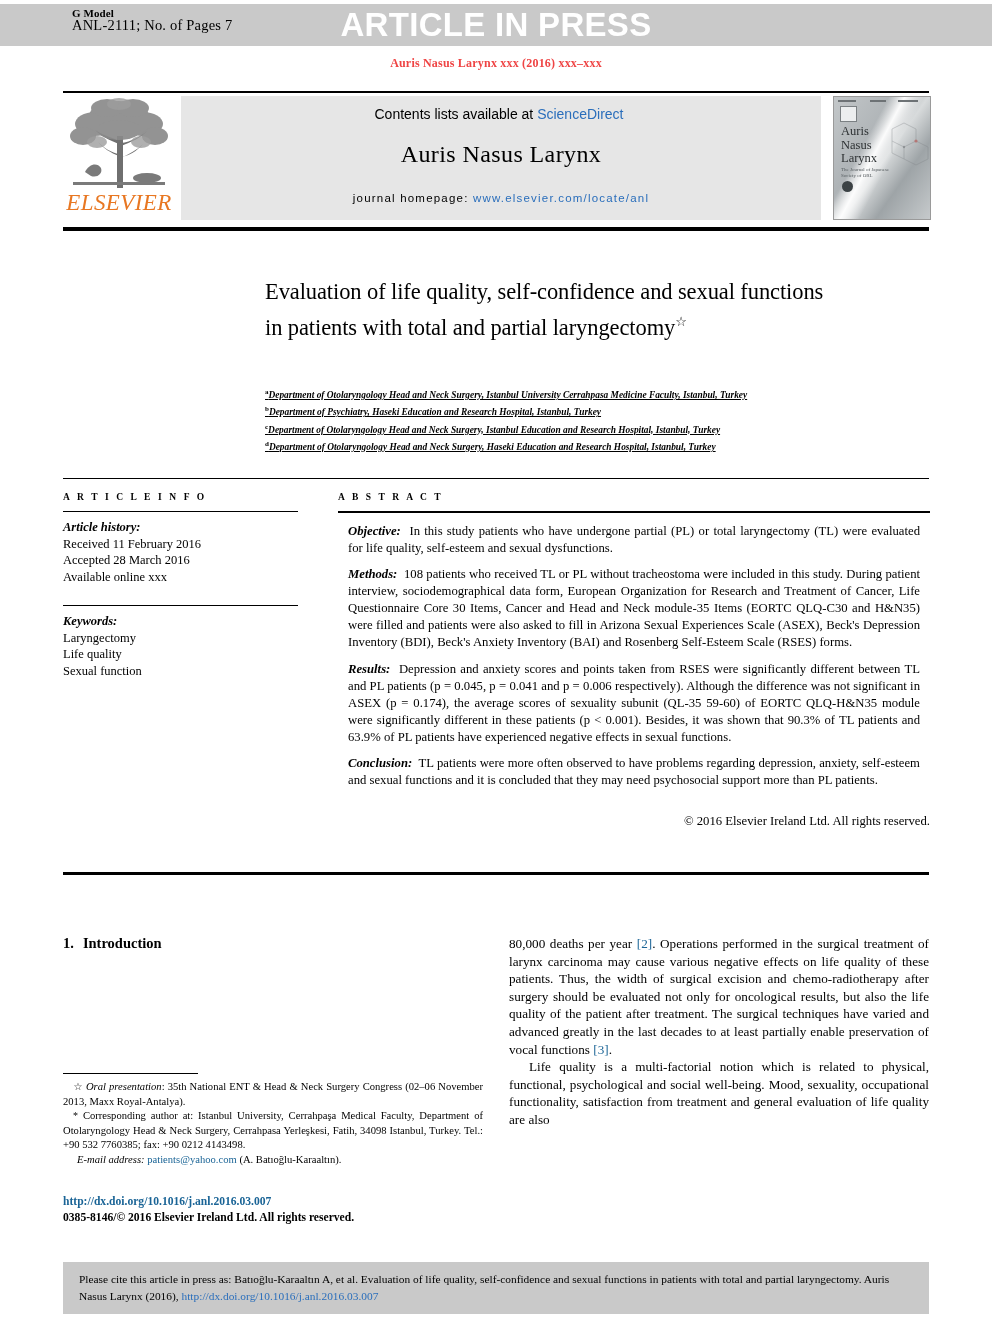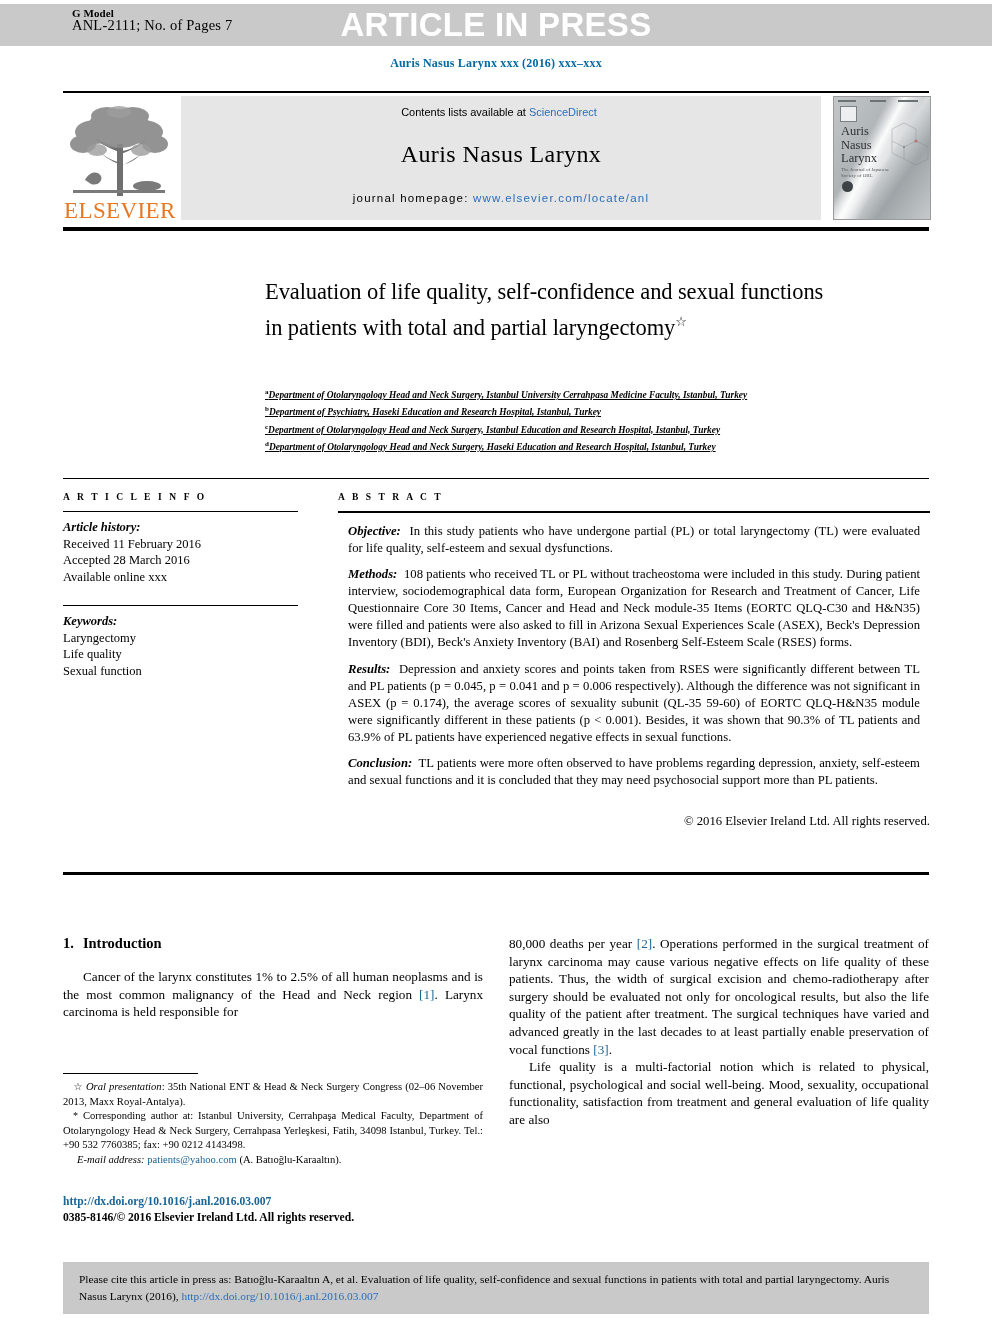"Auris Nasus Larynx xxx (2016)" .journalref { color: #0369a1 -> #ef4444 }
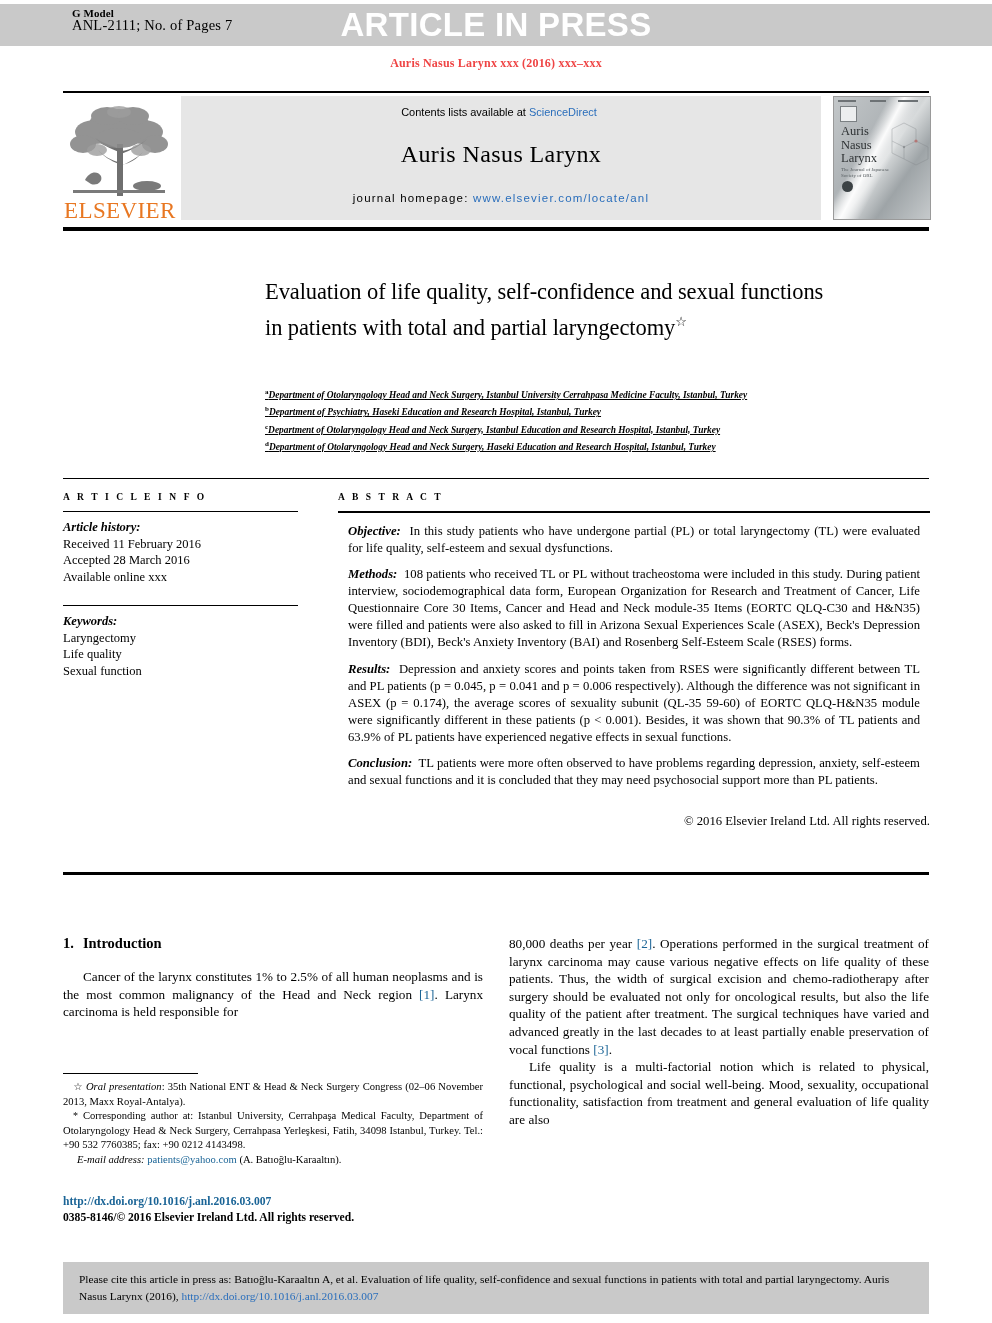"Contents lists available at" .contents-line { font-size: 11px -> 14px }
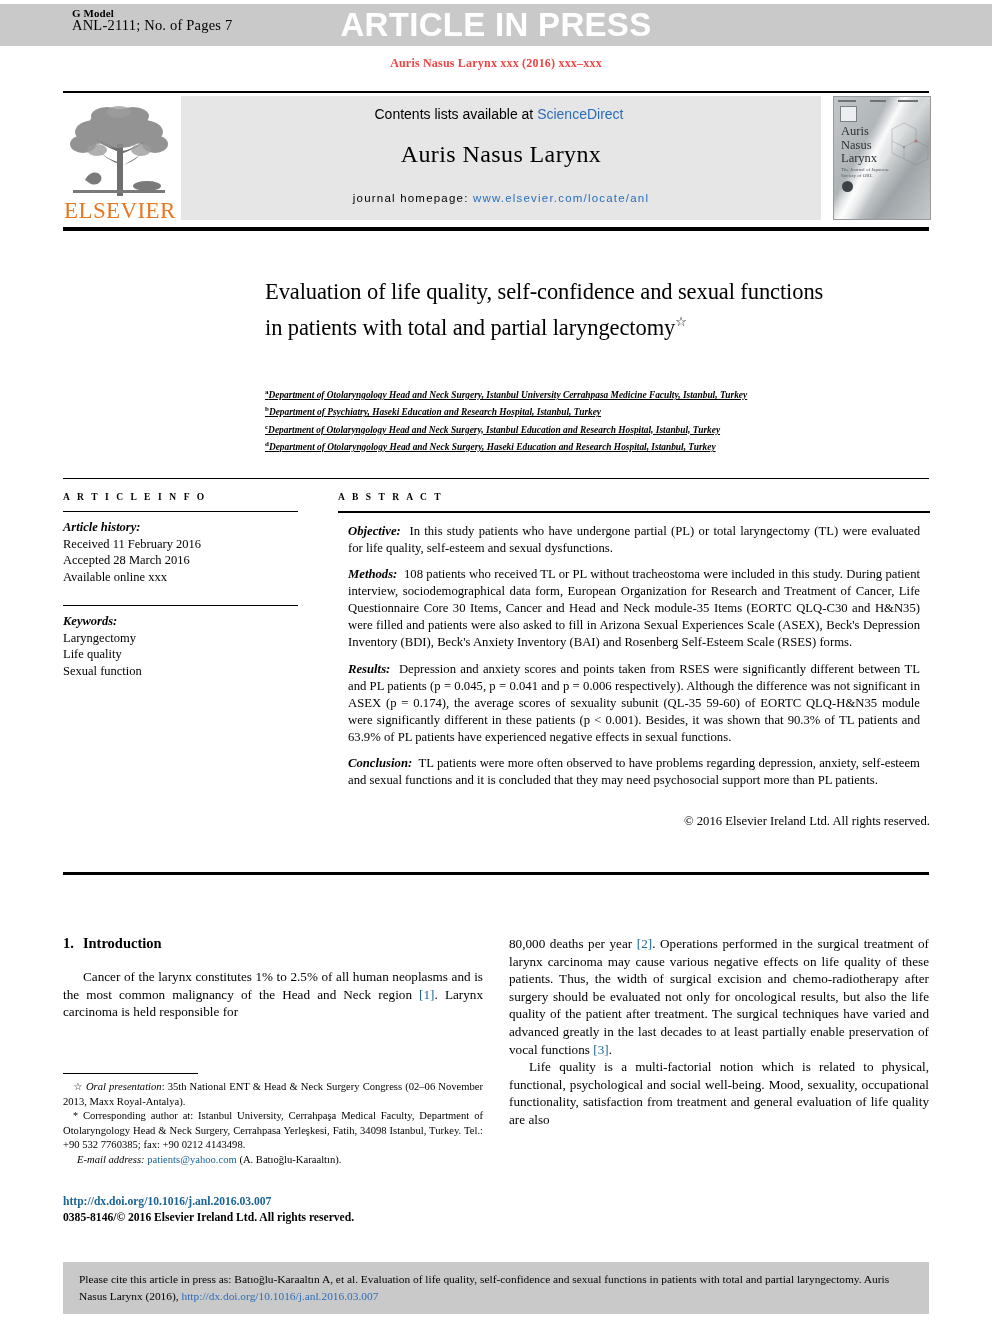"ELSEVIER" .elsevier-logo { font-style: none -> italic; top: 10px -> 2px }
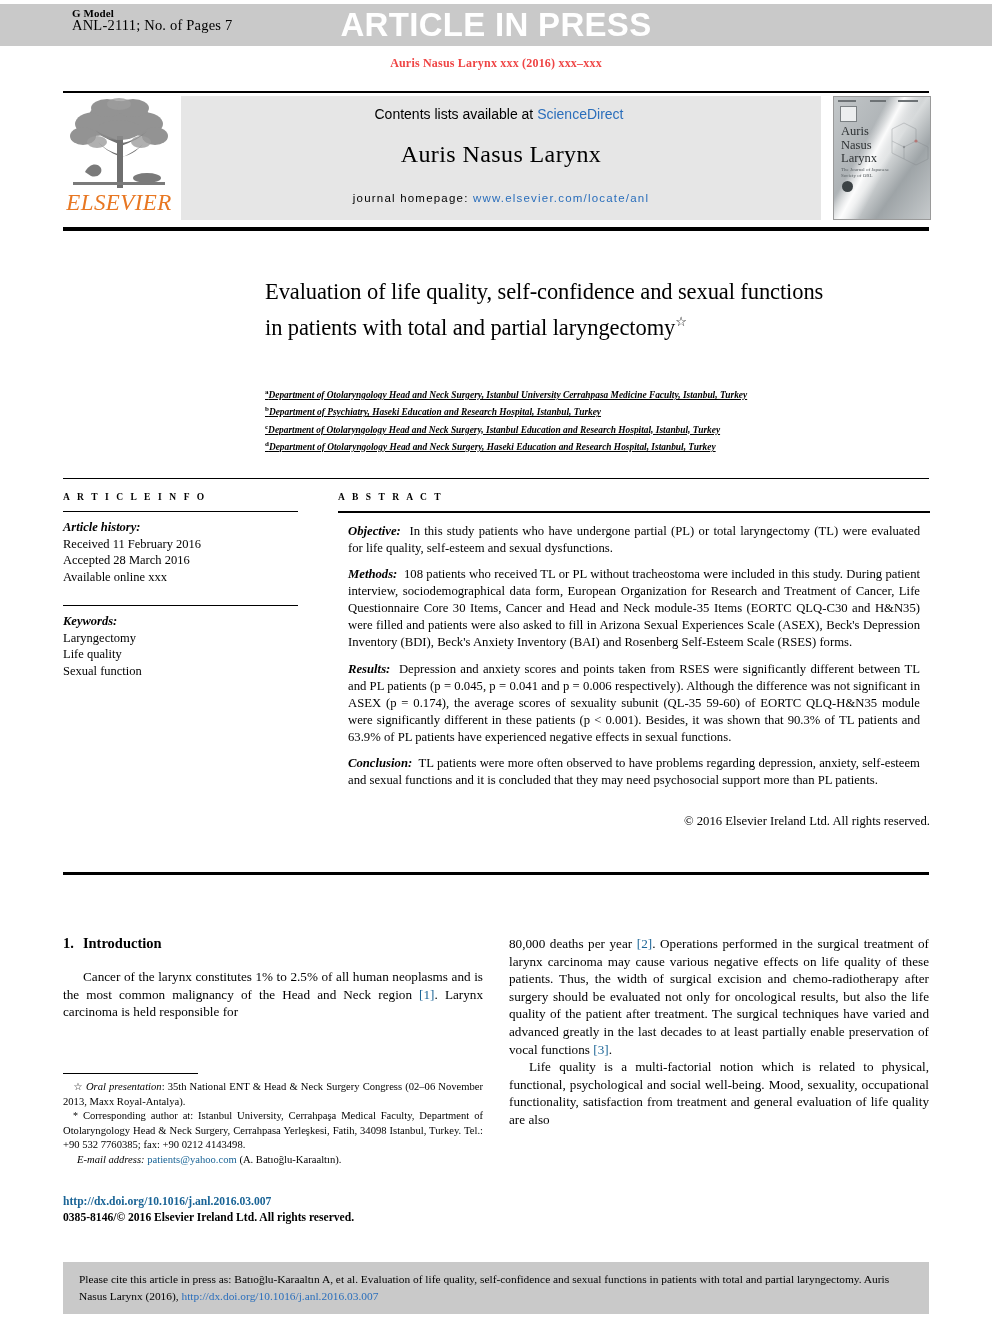"Cancer of the larynx constitutes" p.btext { html: <p><span></span><span>Cancer of the larynx constitutes 1% to 2.5% of all human neoplasms and is the most common malignancy of the Head and Neck region </span><span>[1]</span><span>. Larynx carcinoma is held responsible for</span></p> -> none }
